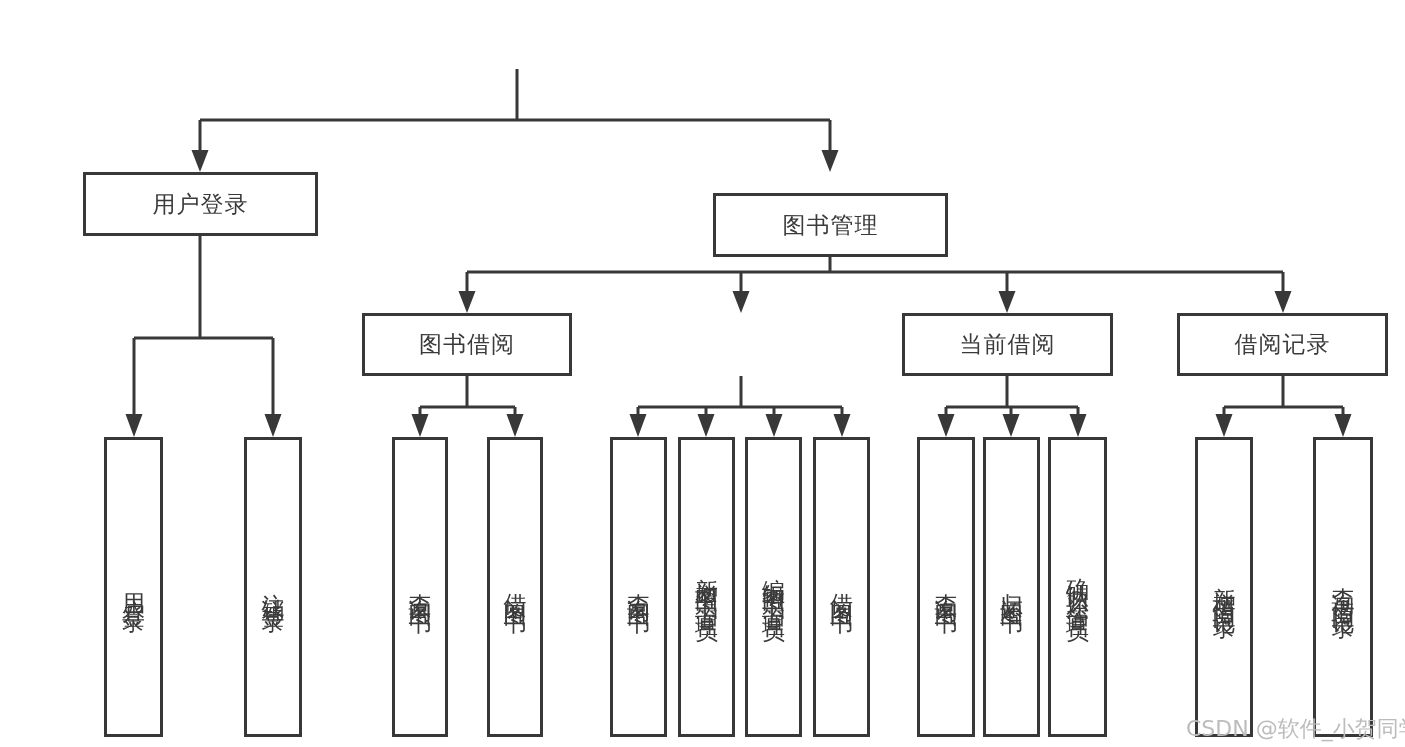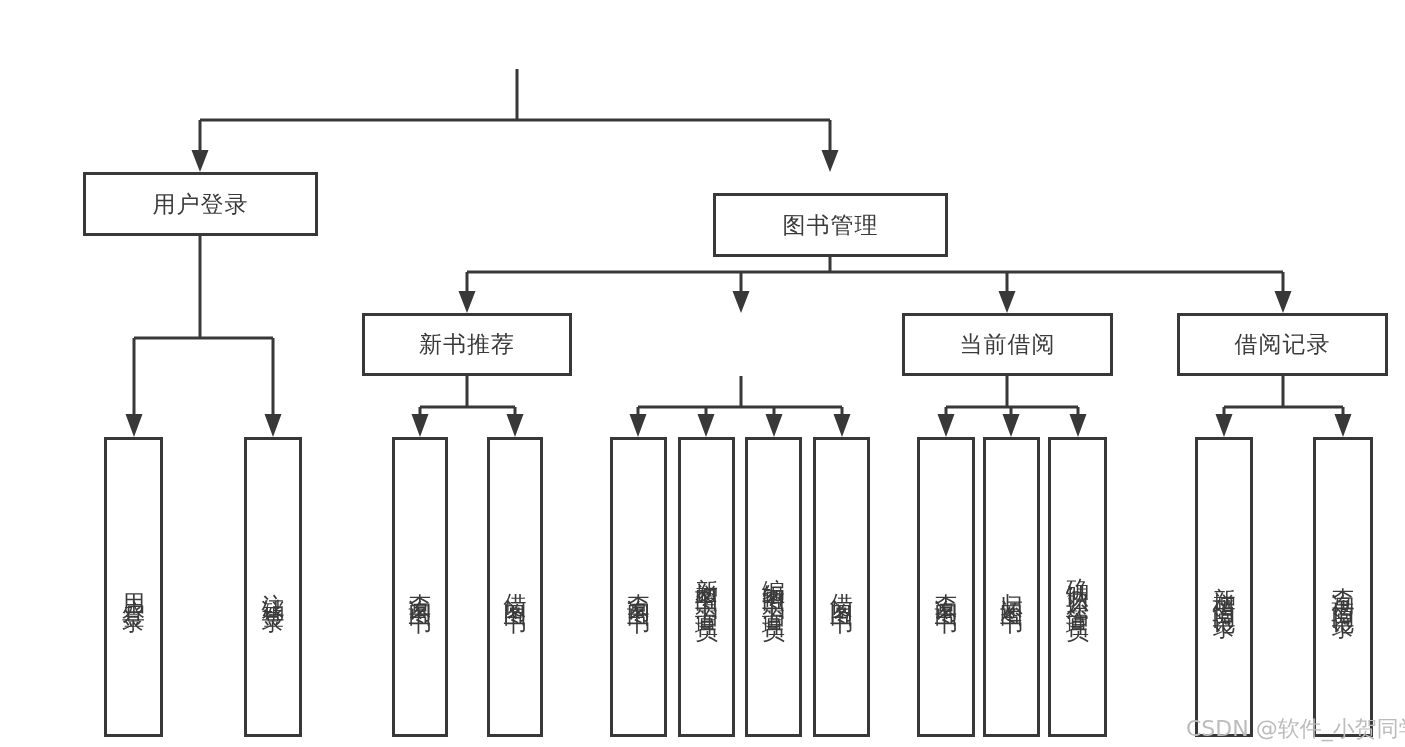"新书推荐" span.hlabel { text: 新书推荐 -> 图书借阅 }
